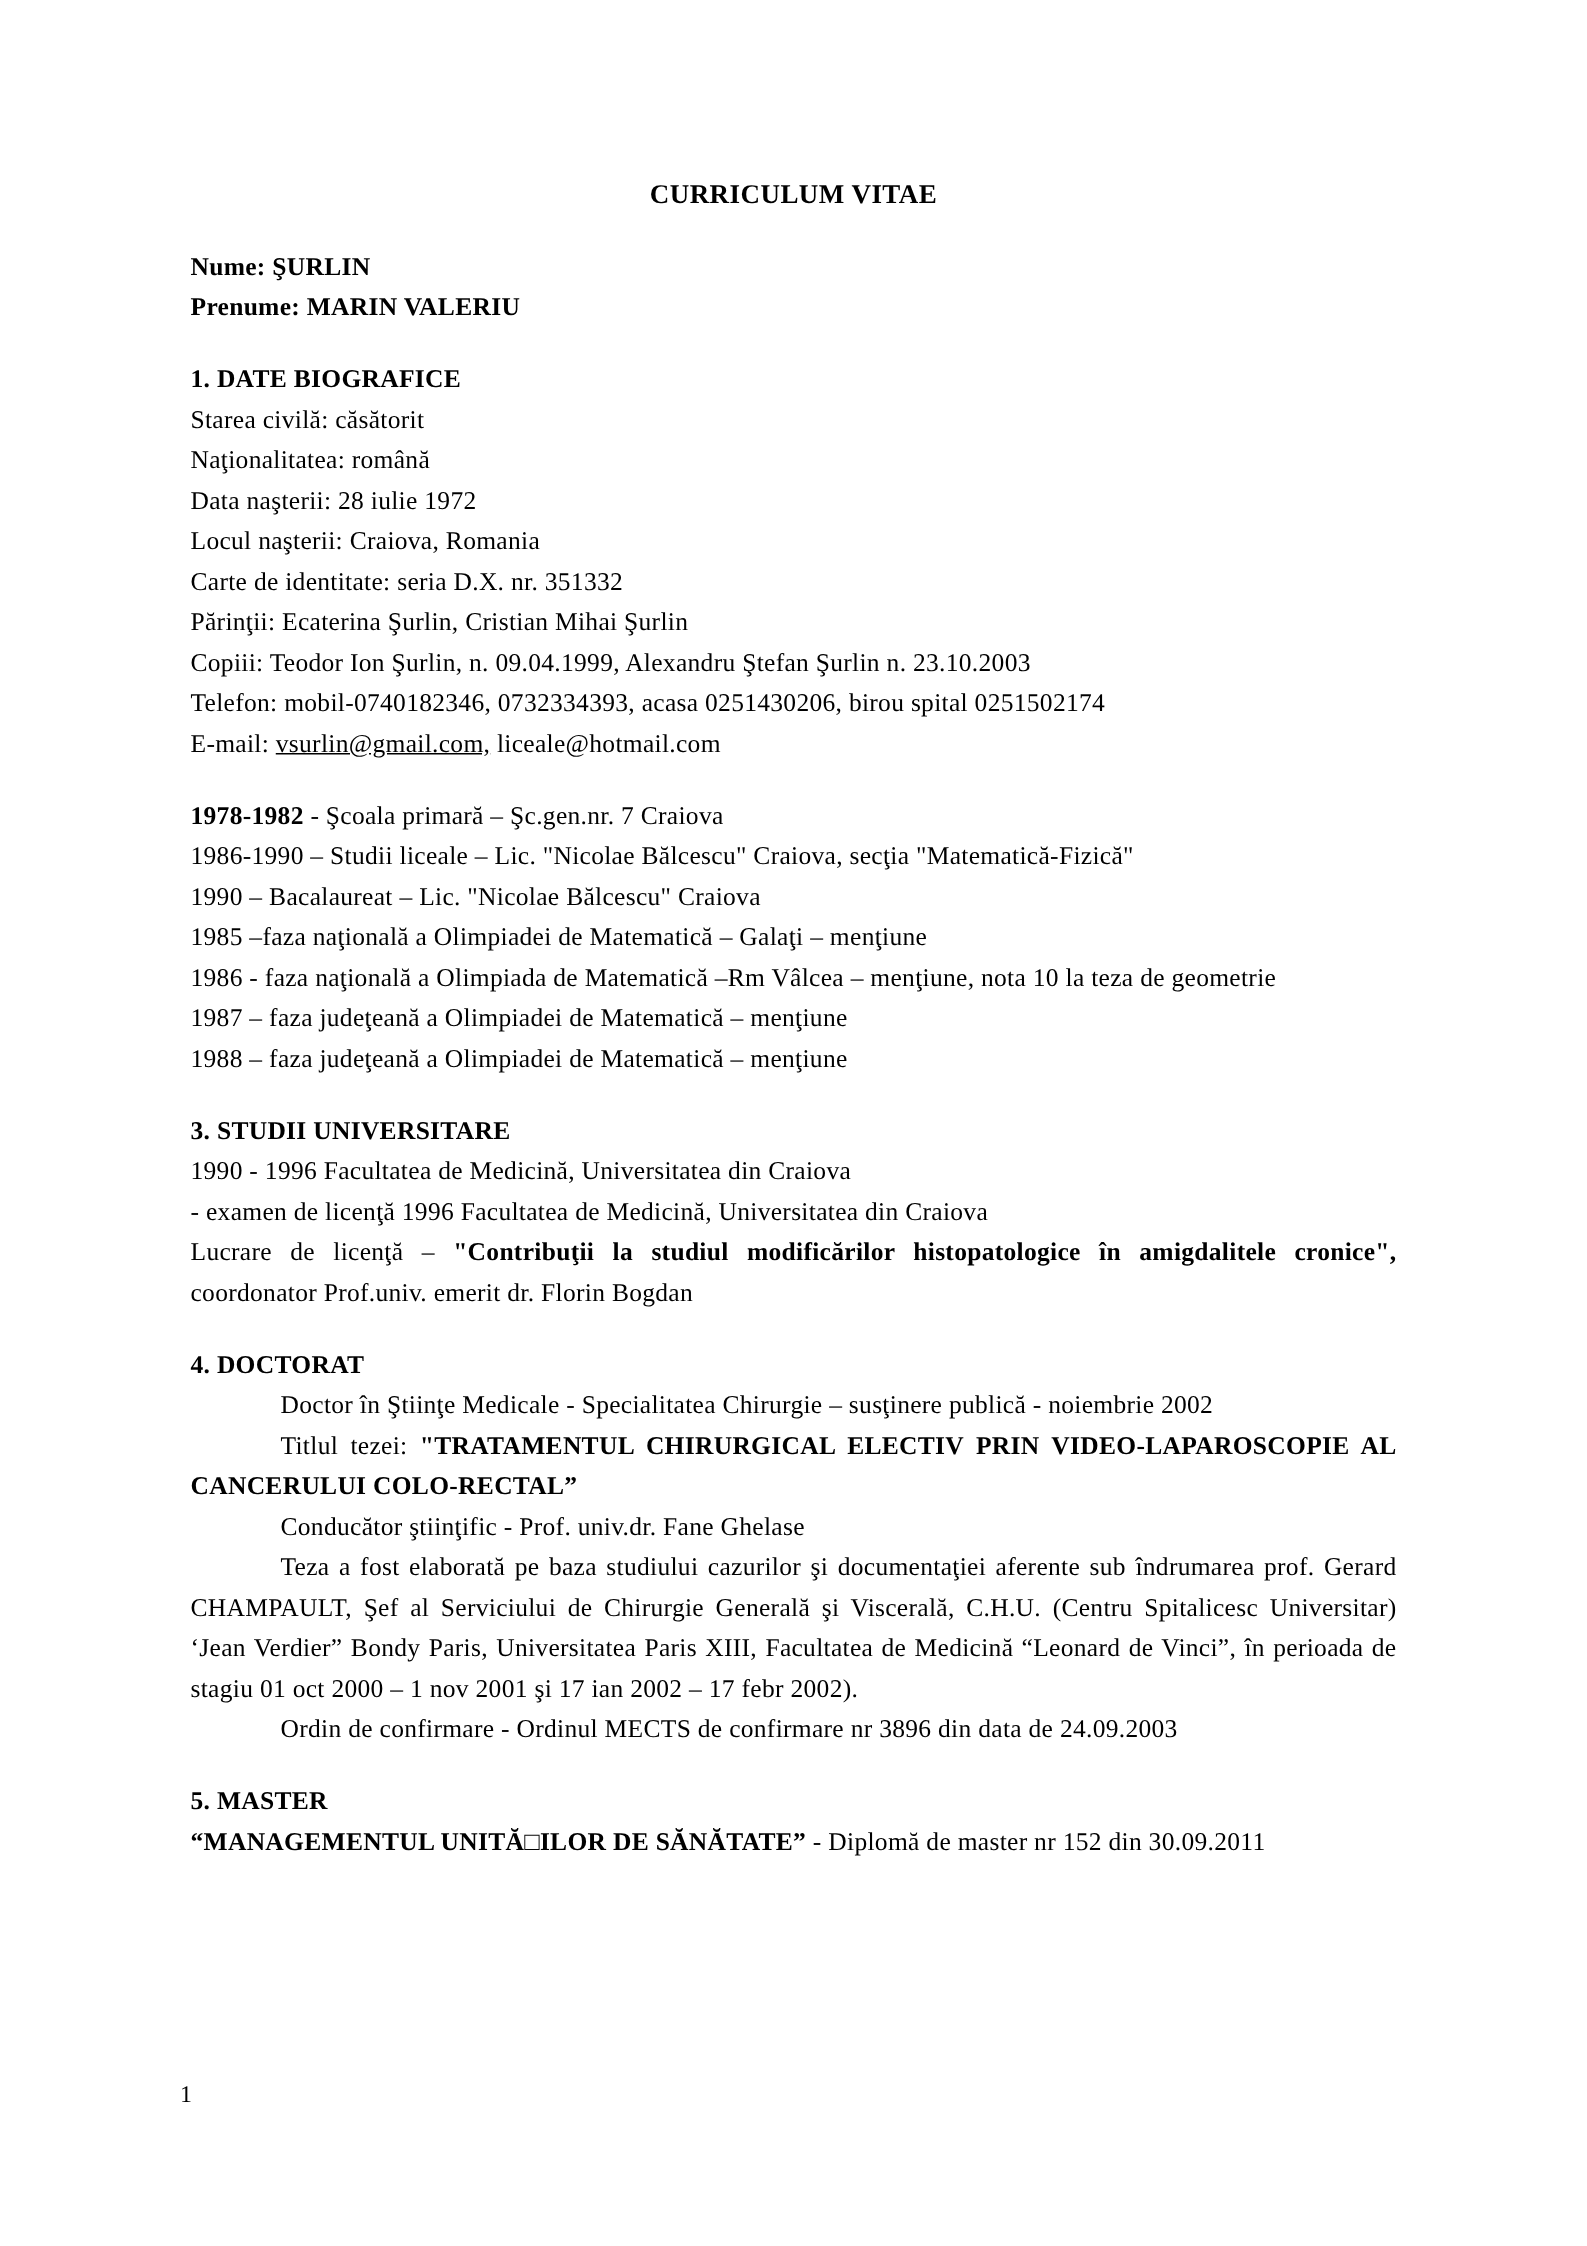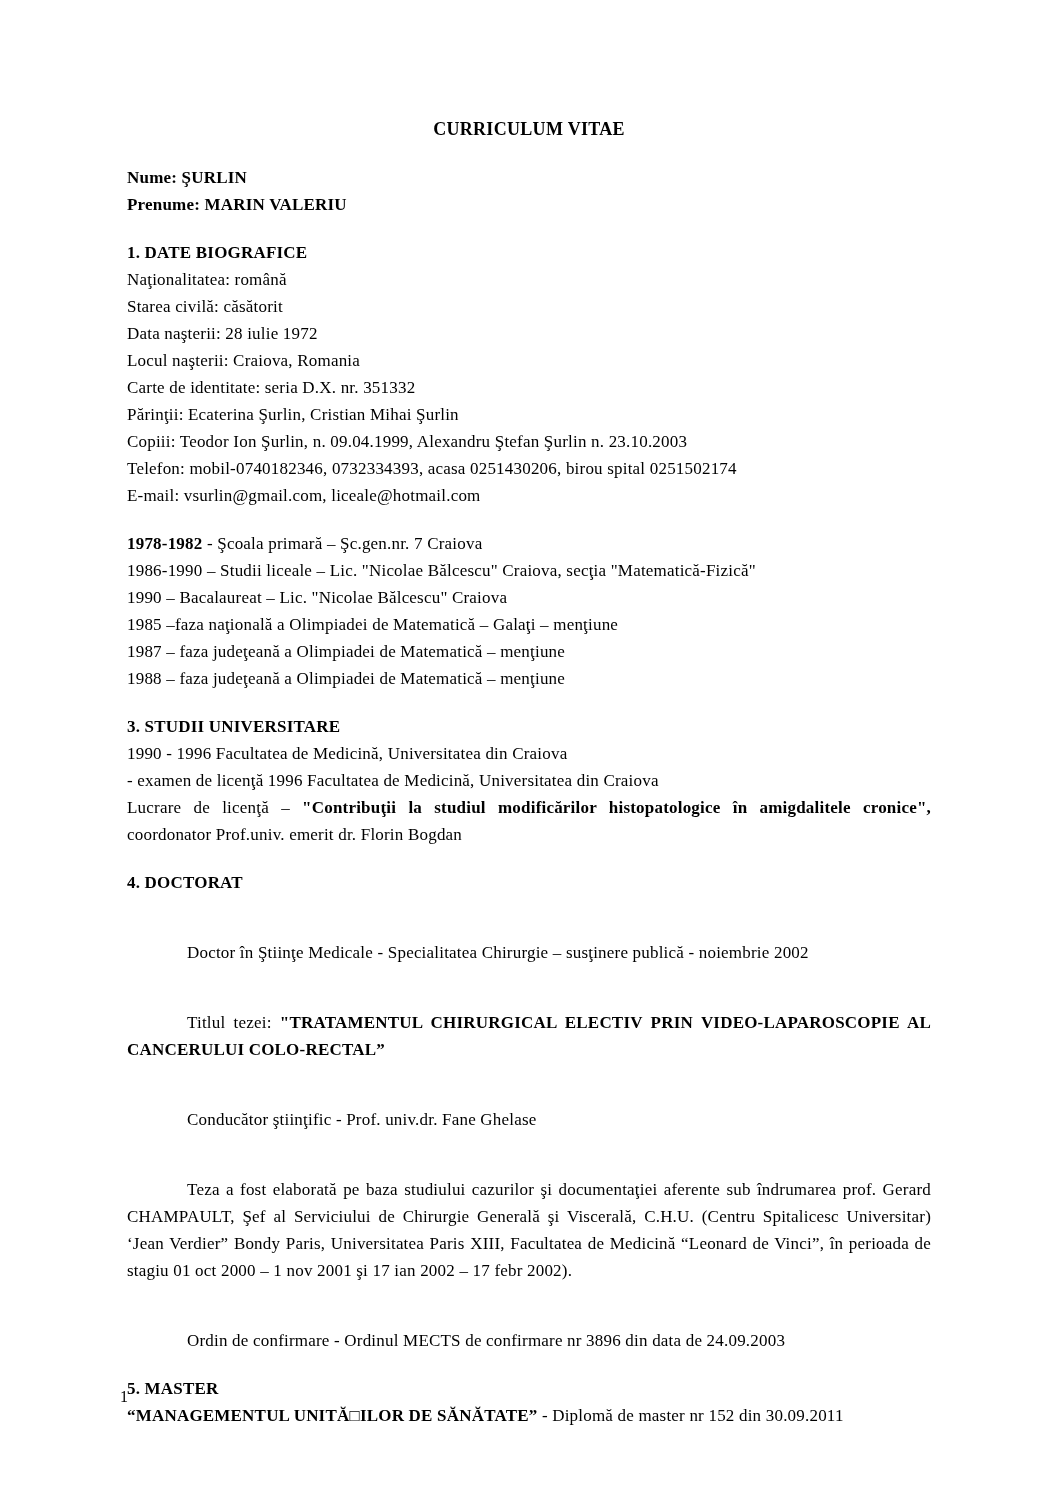"Naţionalitatea: română" div.block { order: before "Starea civilă: căsătorit" -> after "Starea civilă: căsătorit" }
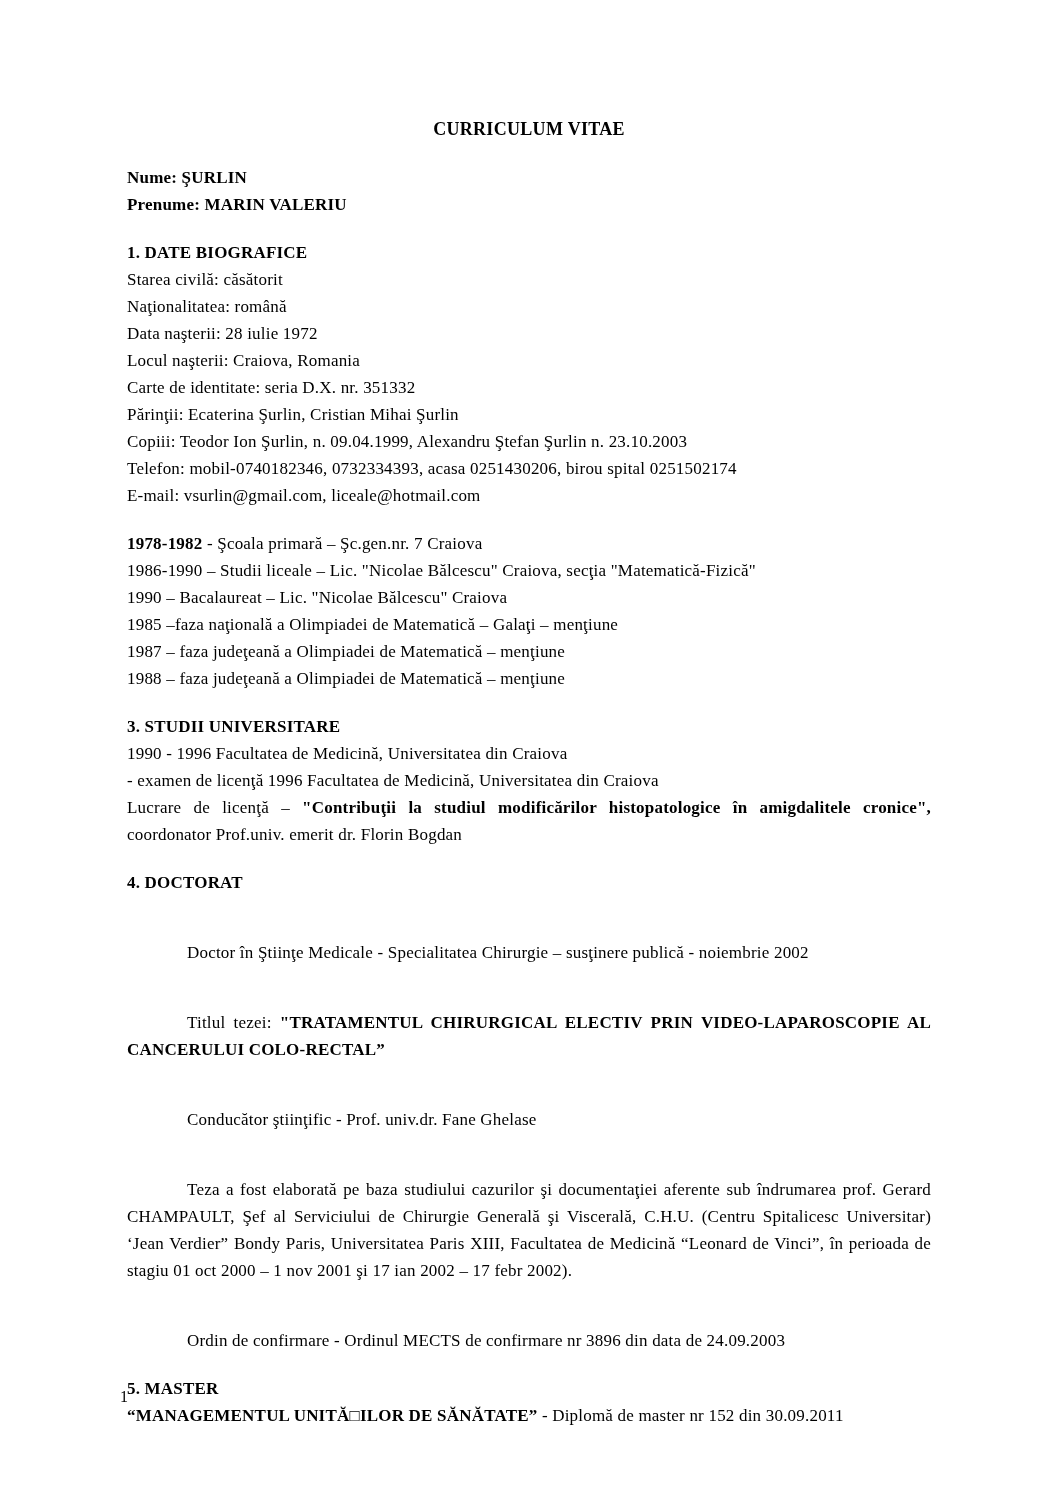"vsurlin@gmail.com," .u { text-decoration: none -> underline }
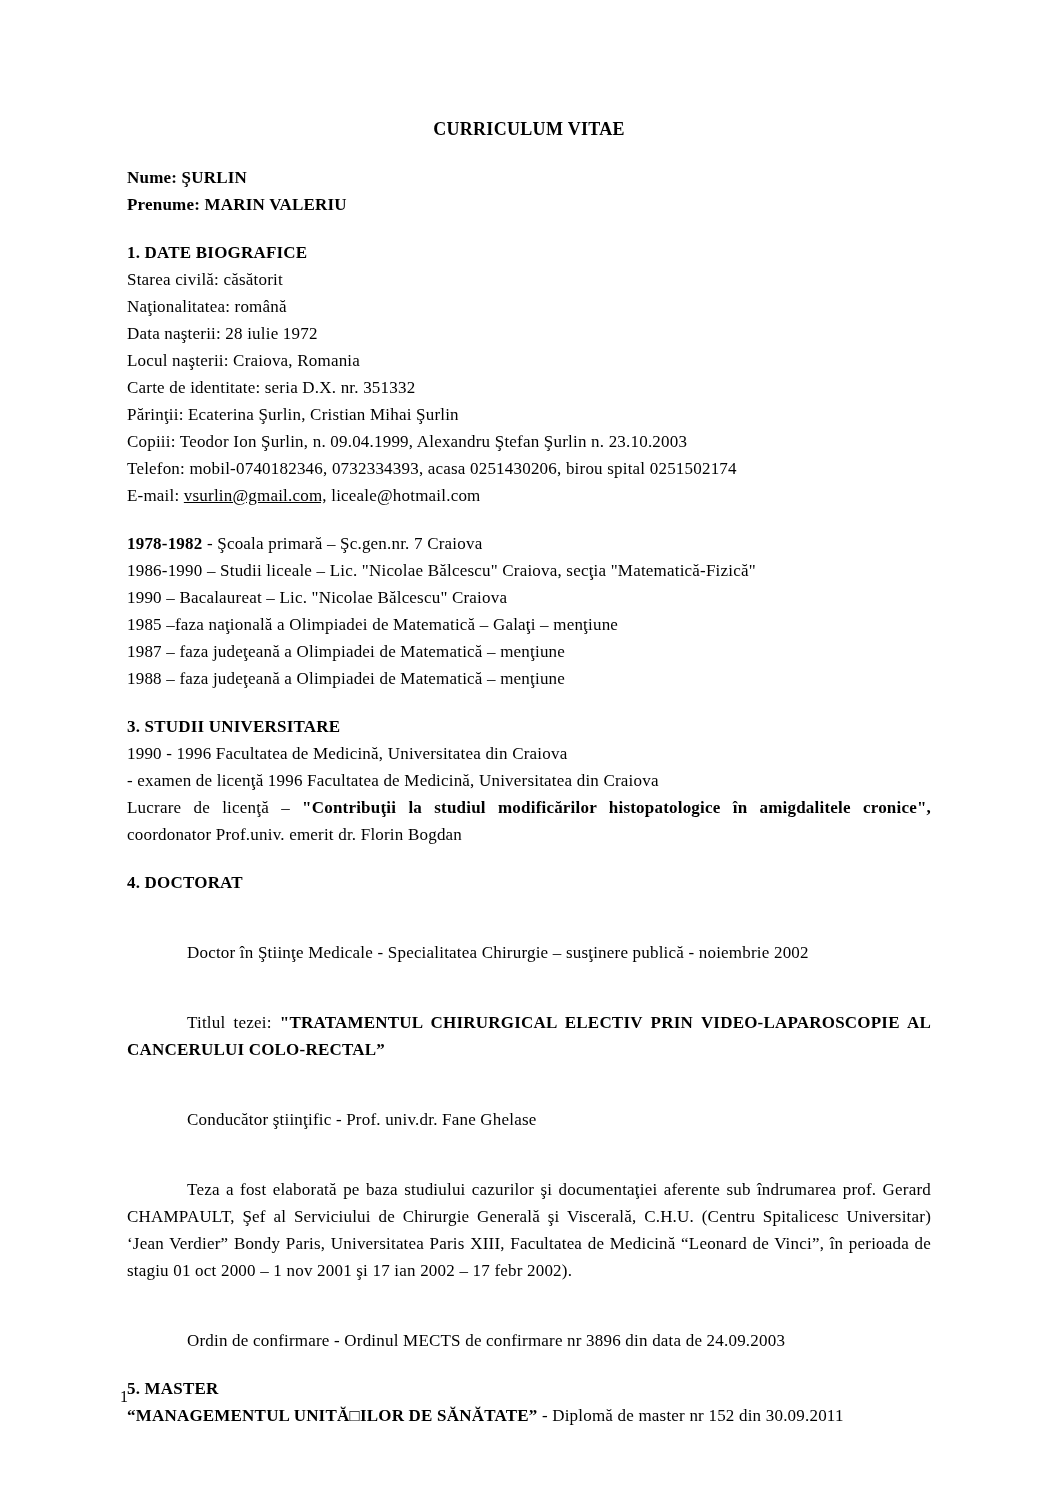"1986 - faza naţională a" div.block { html: none -> <div><span>1986 - faza naţională a Olimpiada de Matematică –Rm Vâlcea – menţiune, nota 10 la teza de geometrie</span></div> }
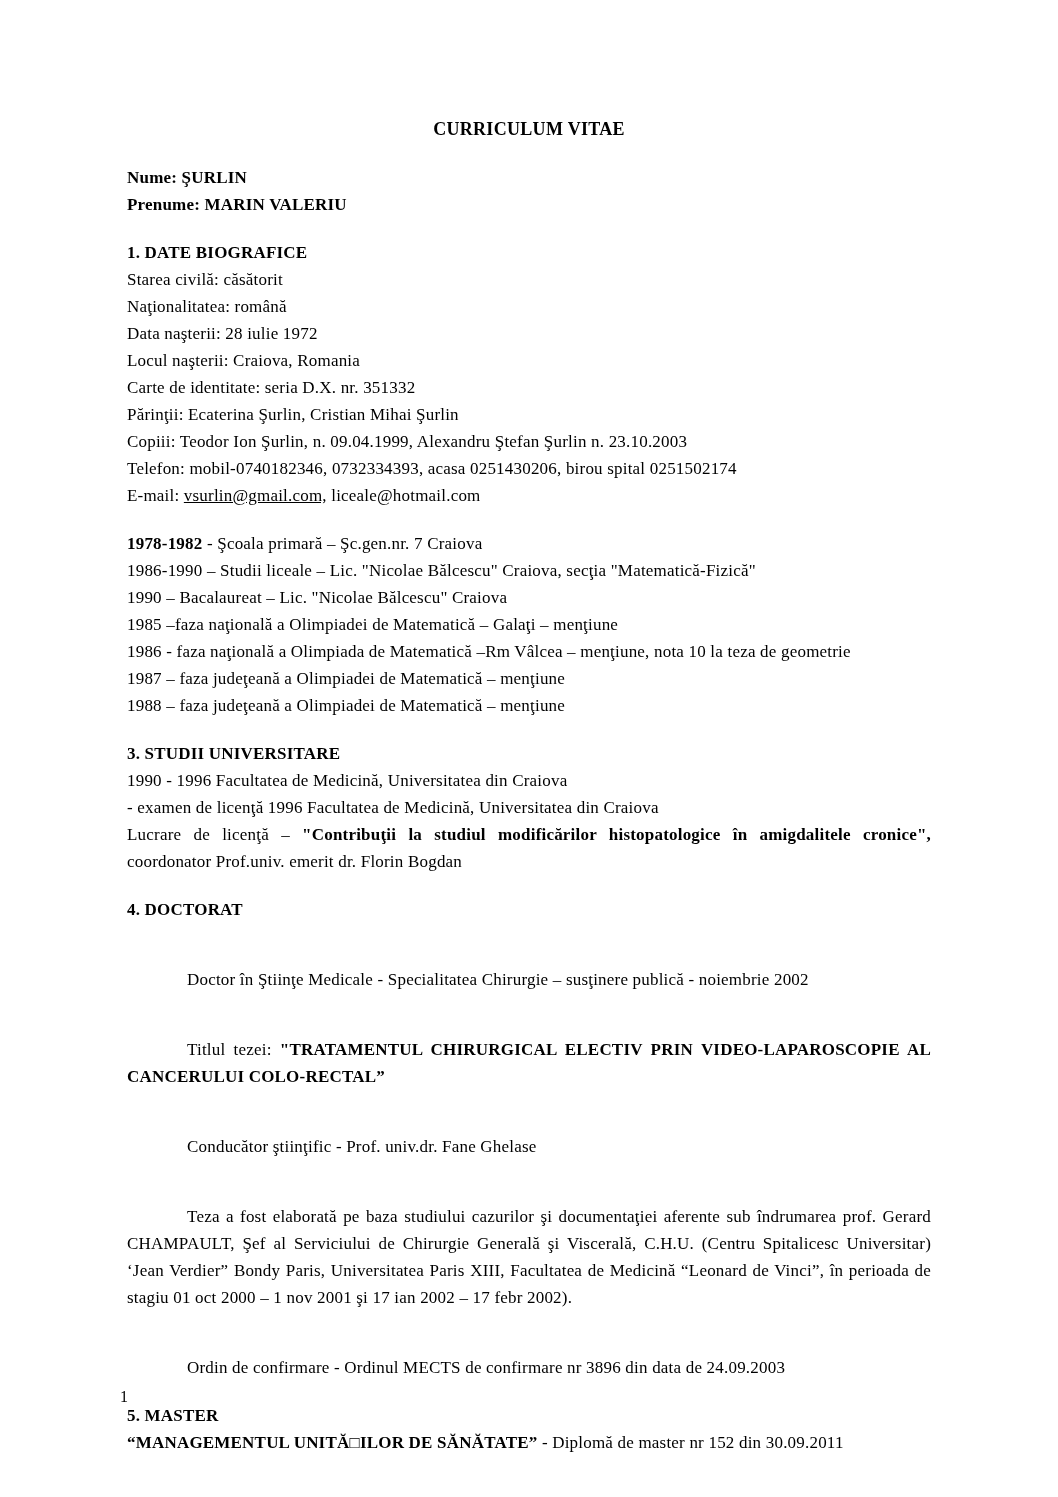"Doctor în Ştiinţe Medicale -" .indent { margin-top: 43px -> none }
